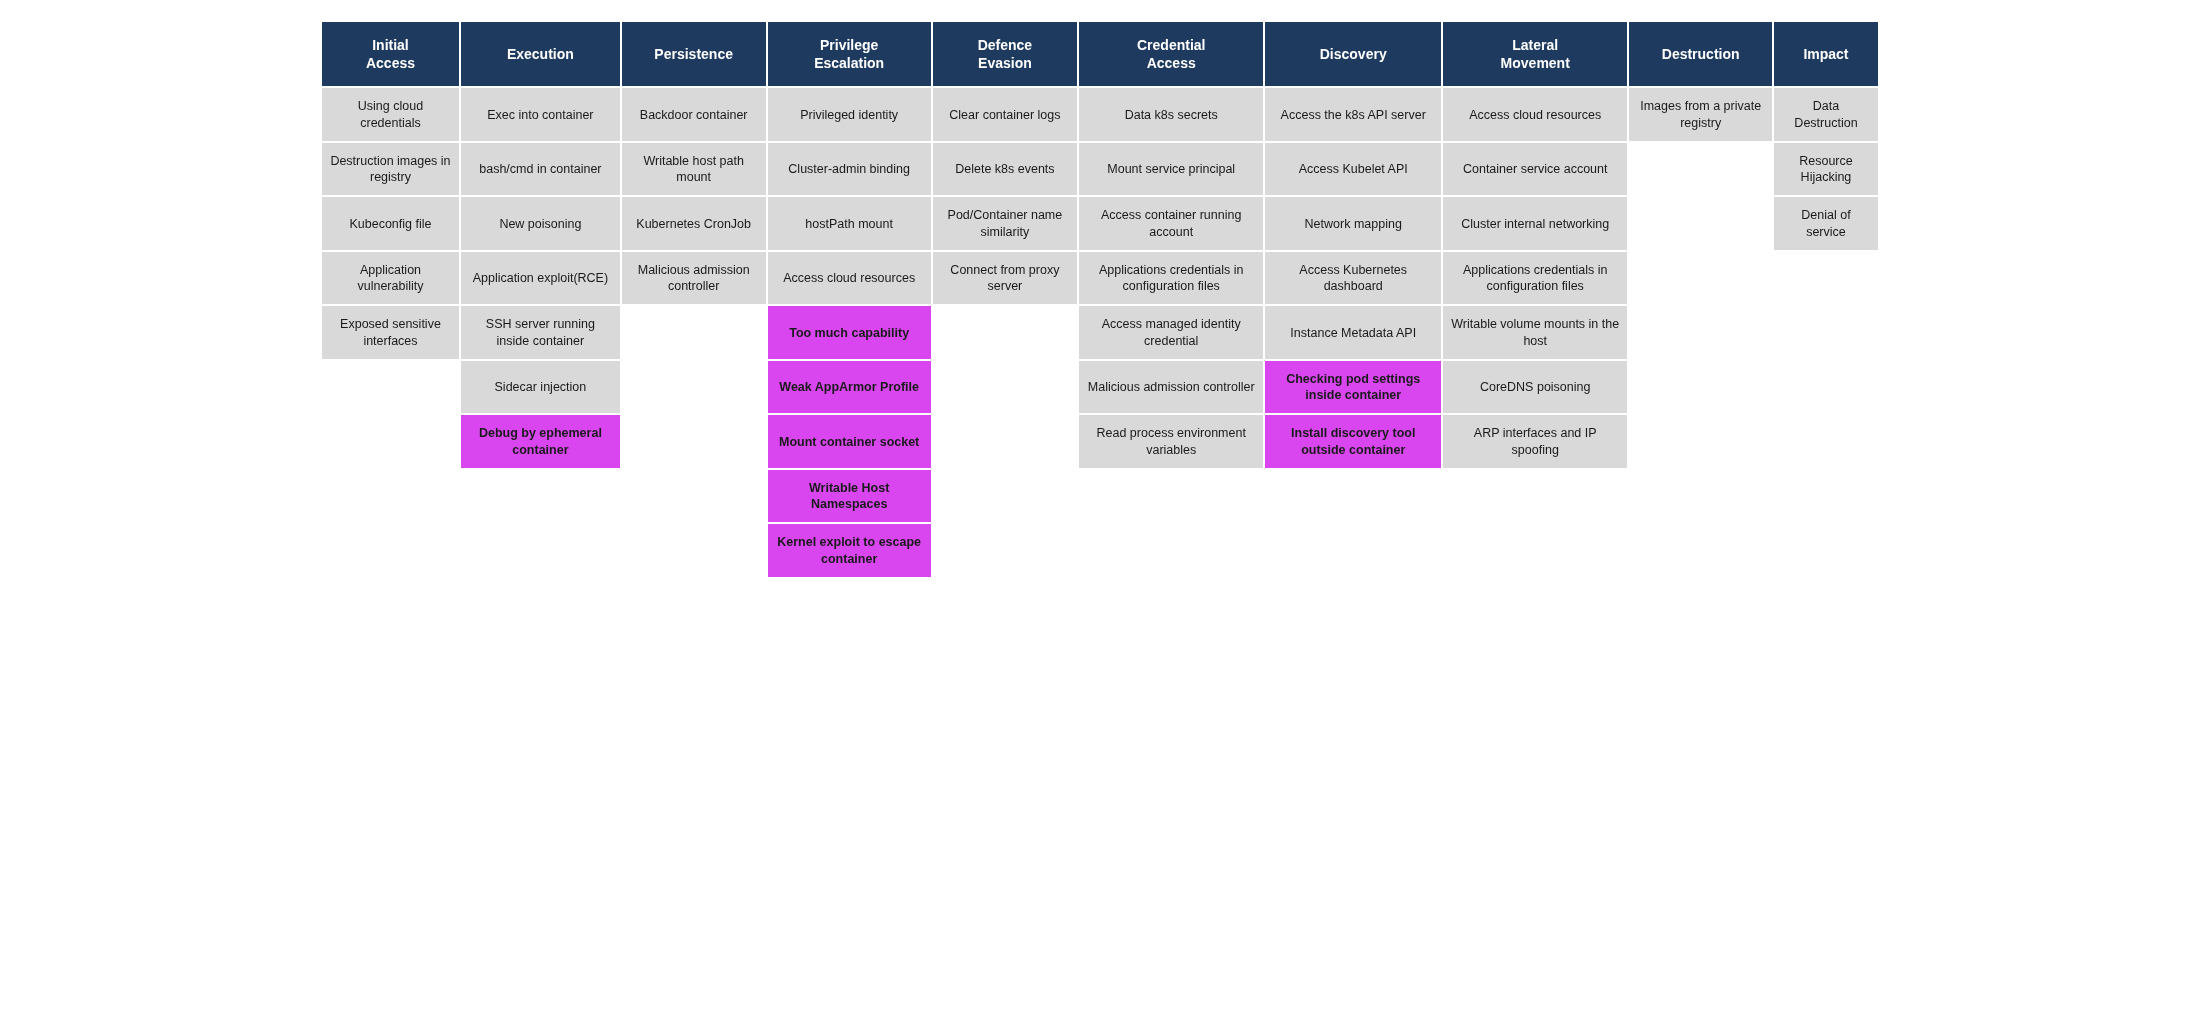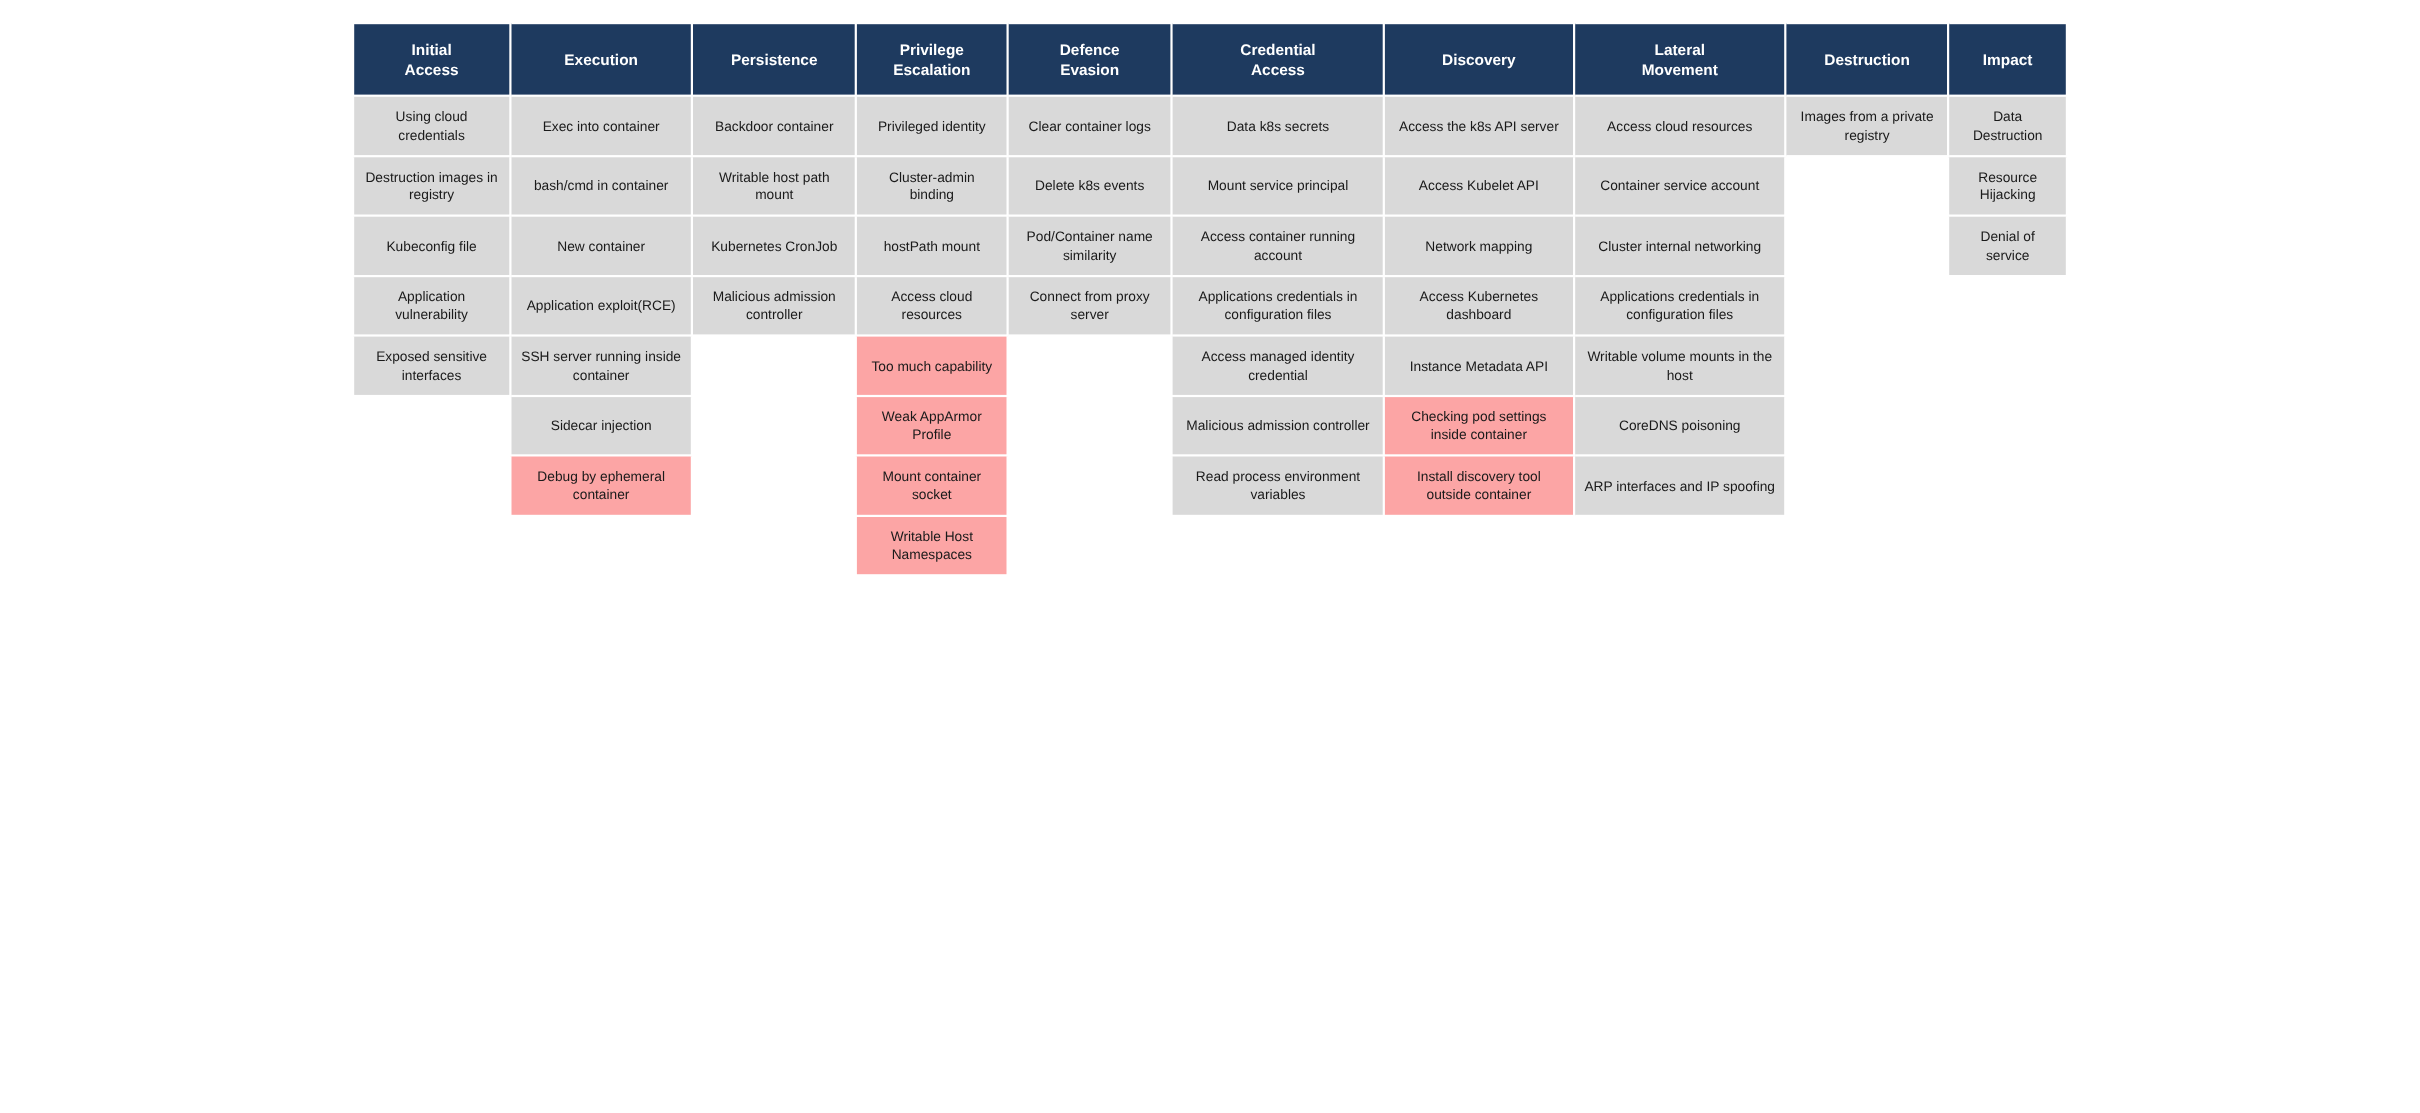"New container" td { text: container -> poisoning }
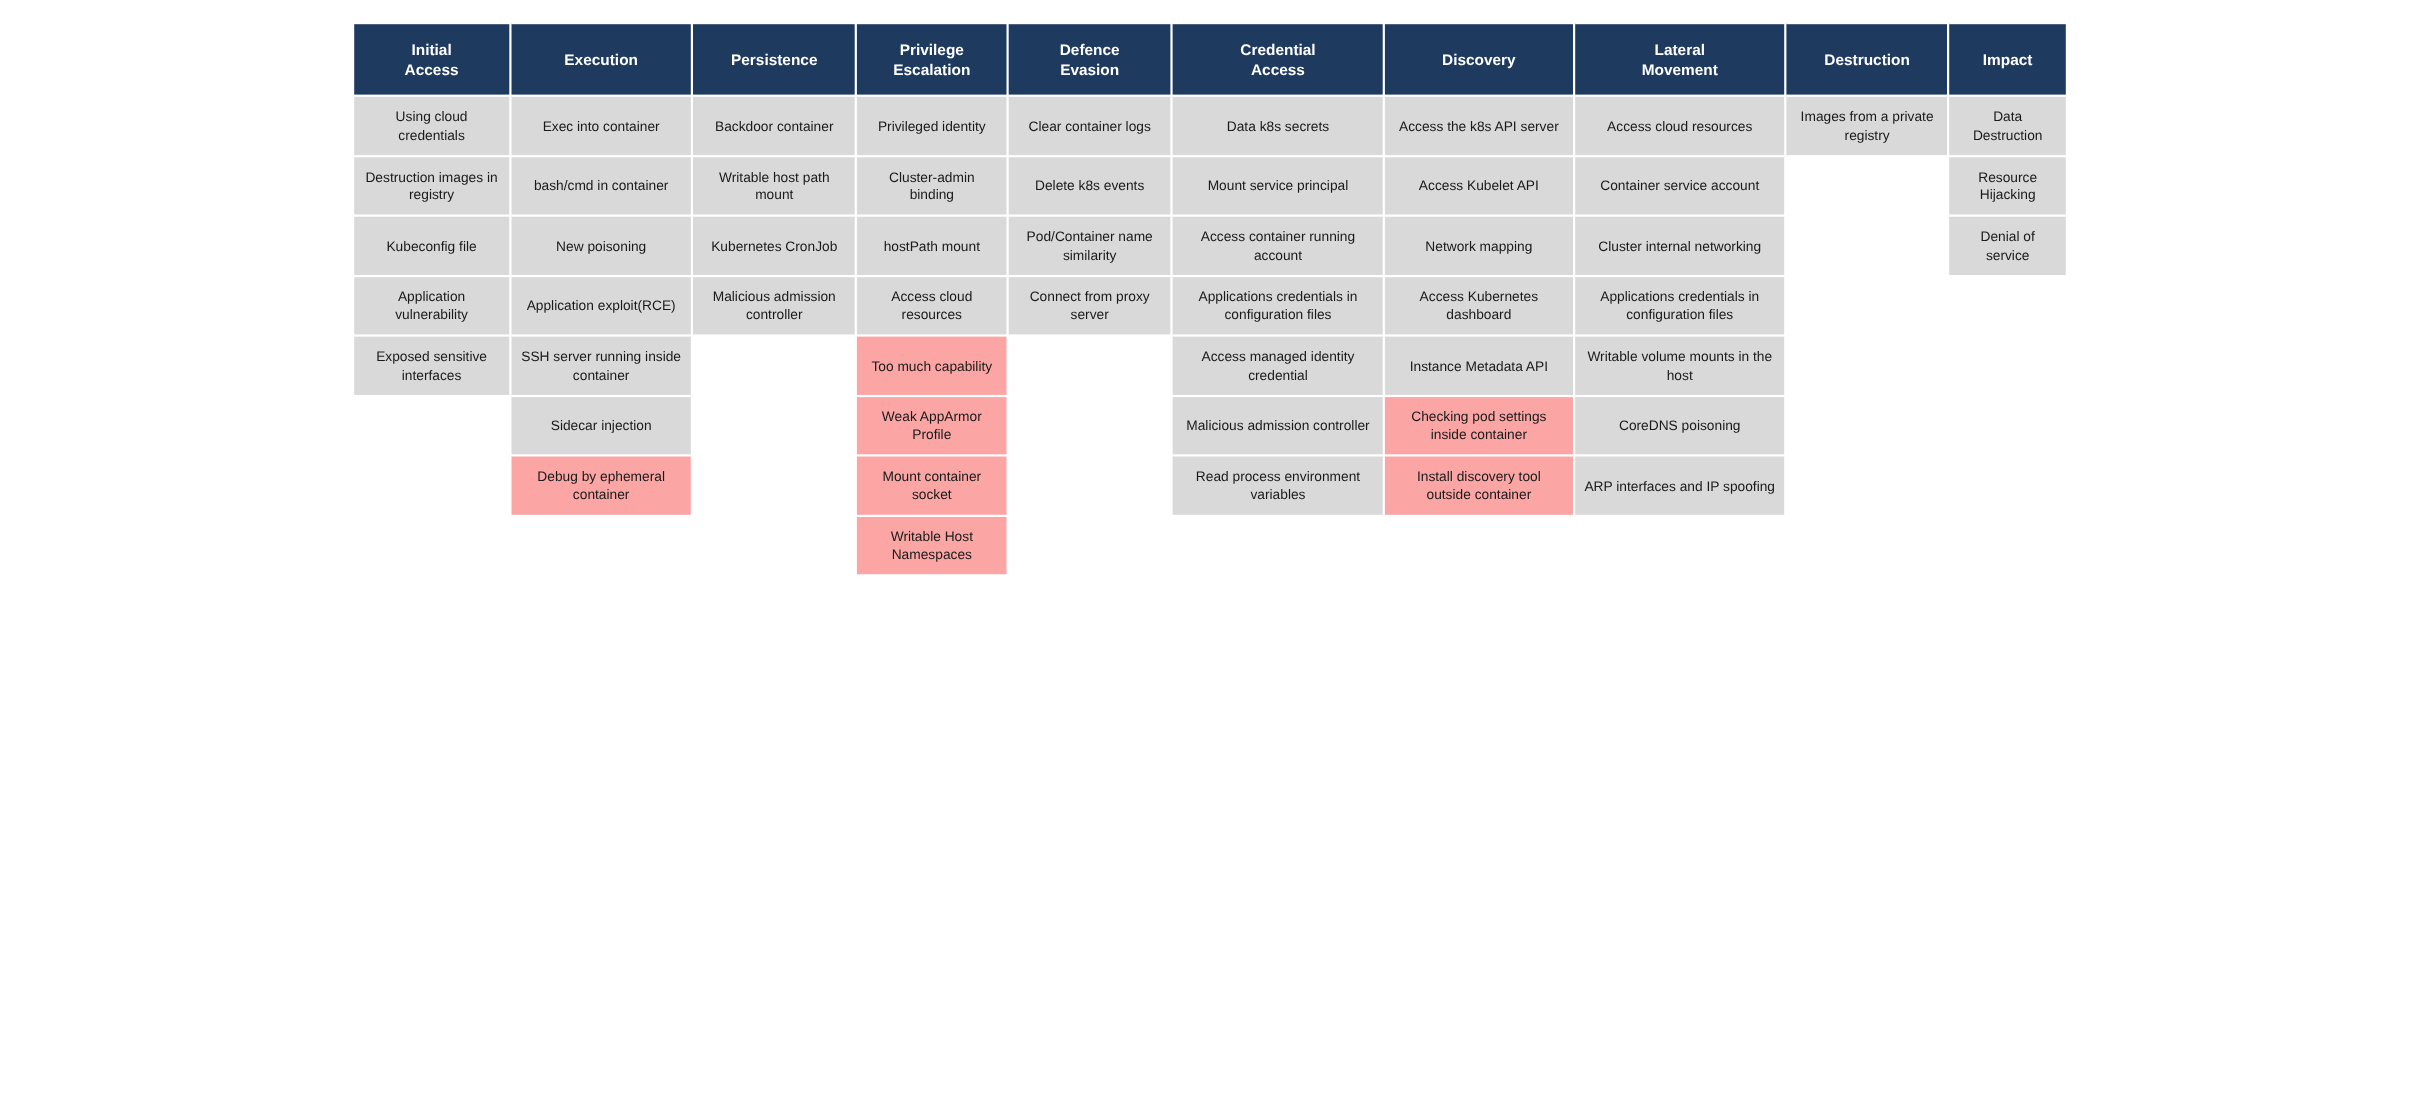"Too much capability" .matrix-table td.green { background-color: #fca5a5 -> #d946ef; font-weight: 400 -> 700 }
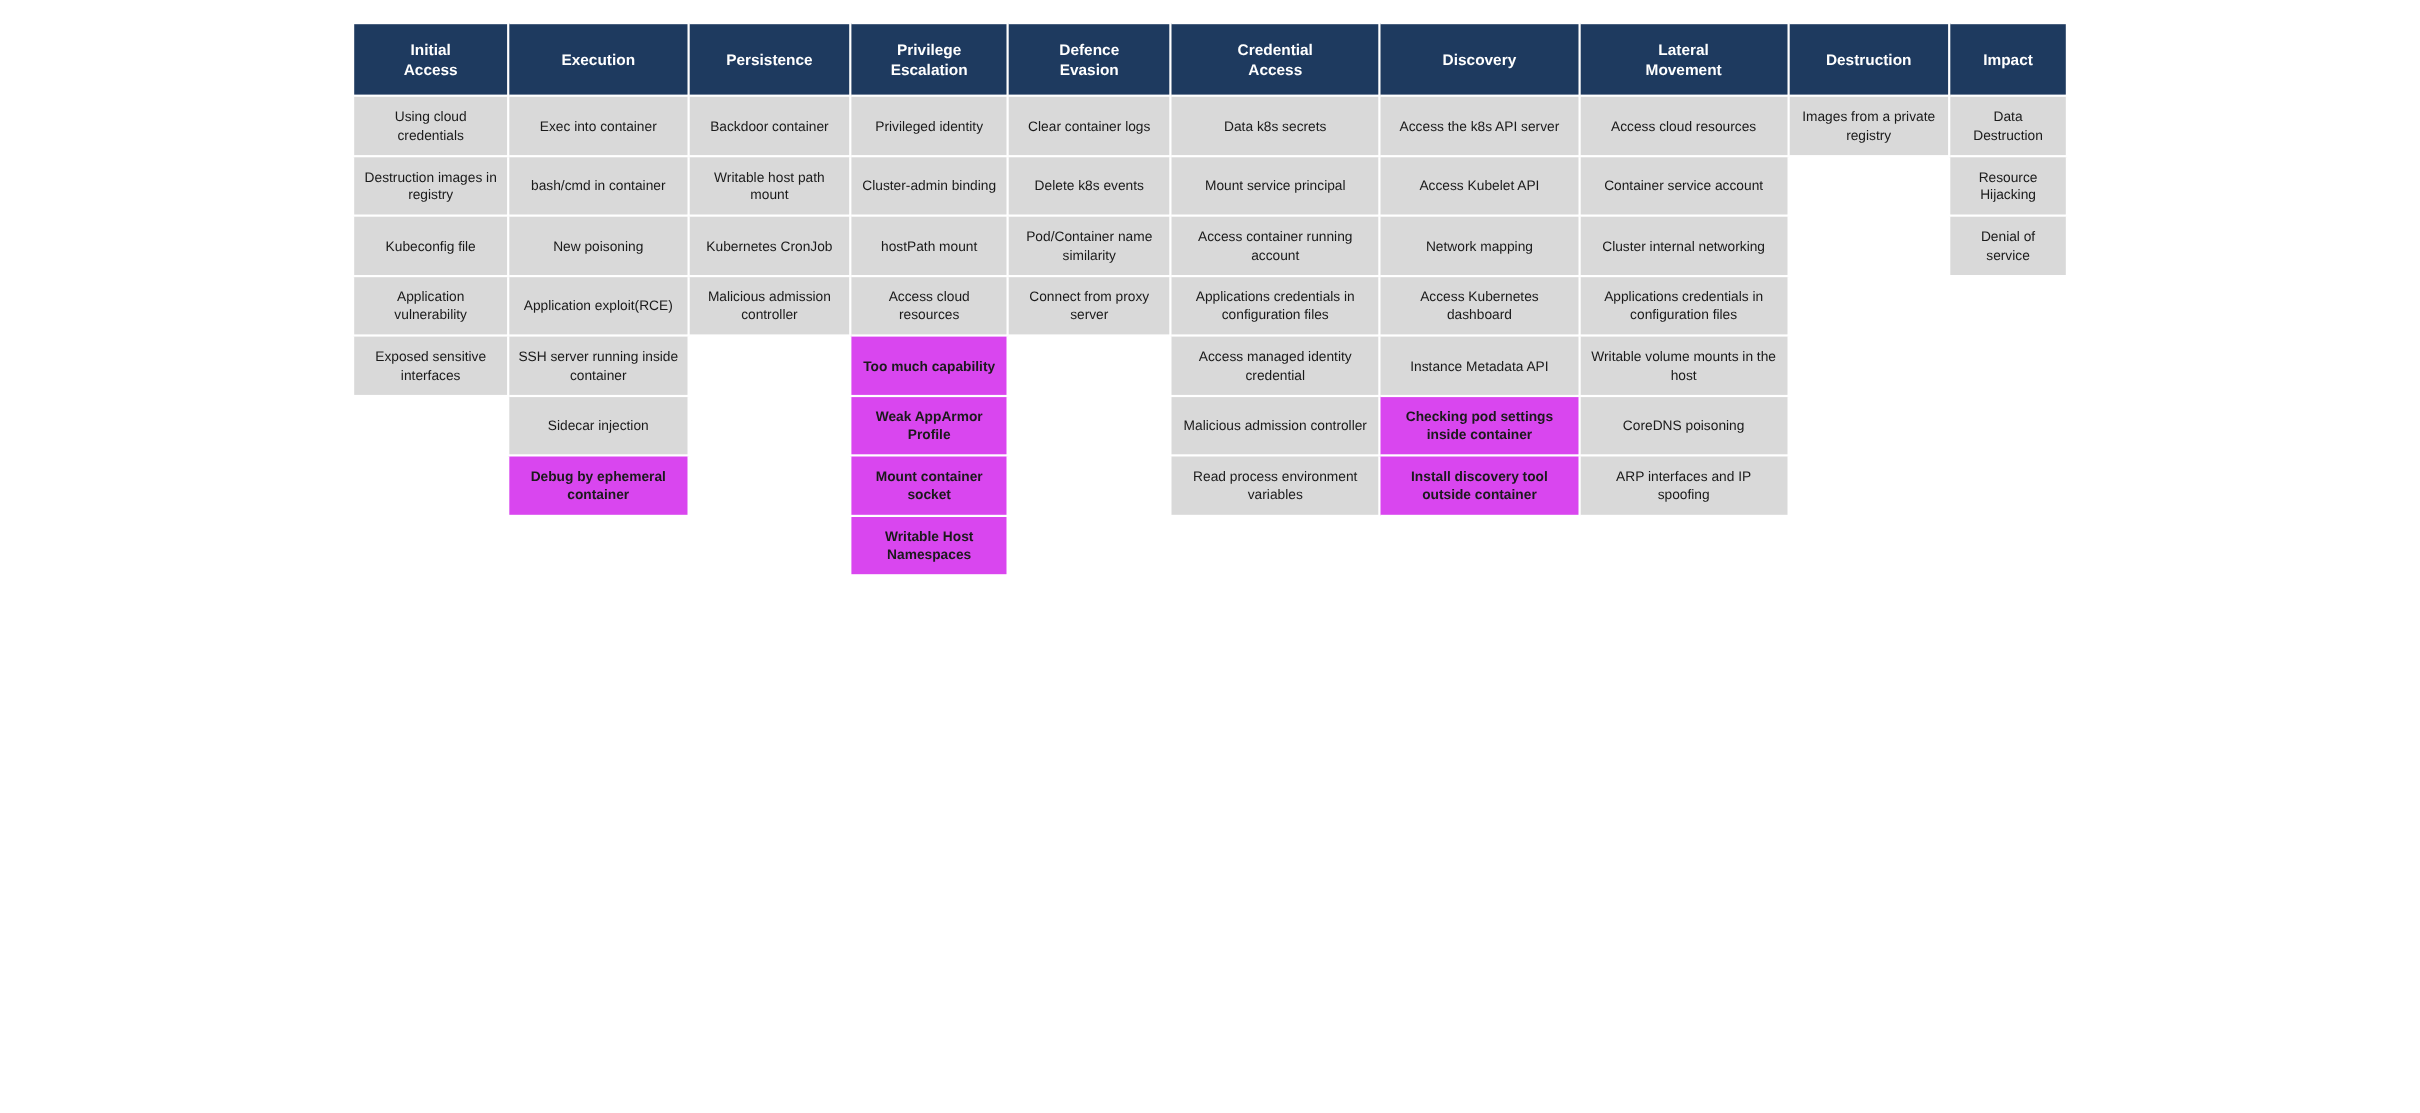"Kernel exploit to escape container" tr { html: none -> <tr> <td></td> <td></td> <td></td> <td>Kernel exploit to escape container</td> <td></td> <td></td> <td></td> <td></td> <td></td> <td></td> </tr> }
